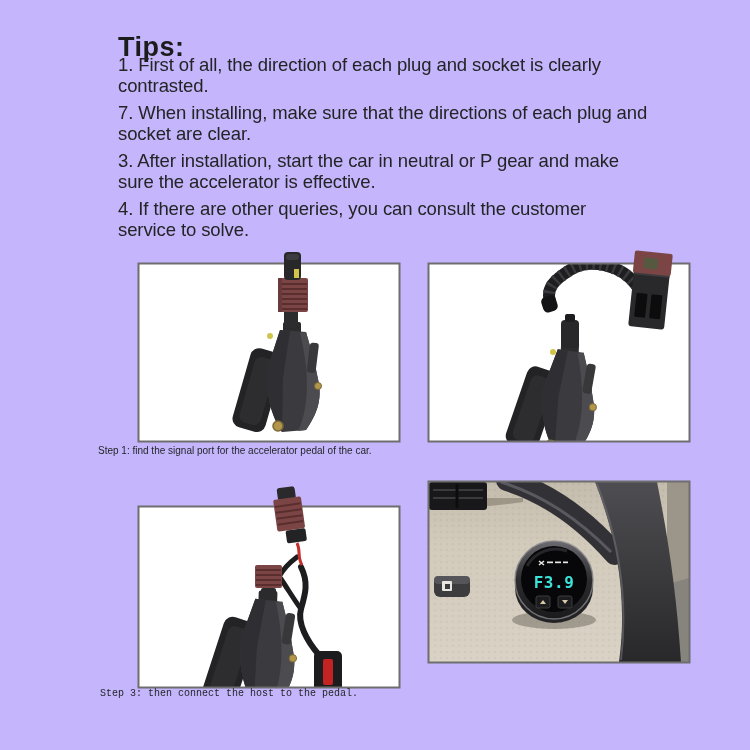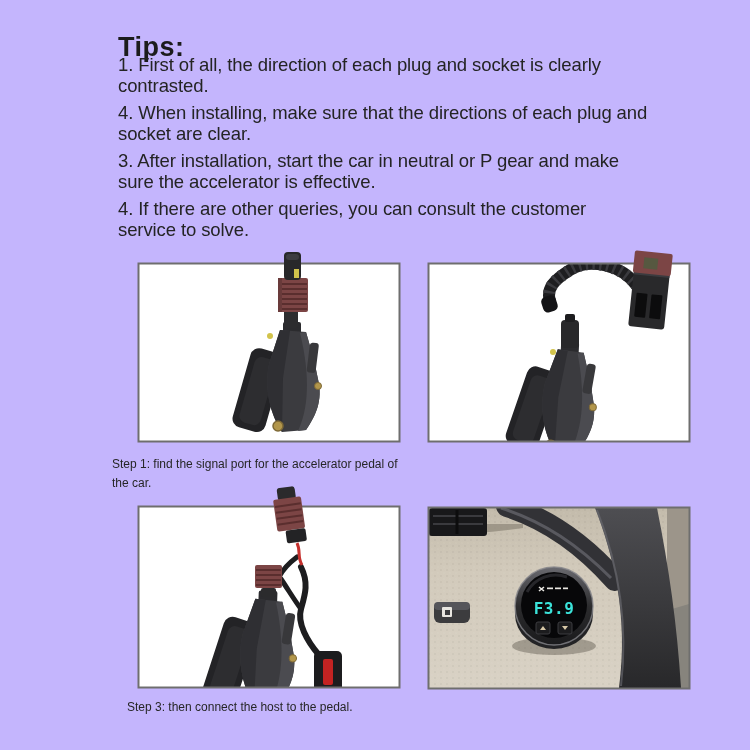"4. When installing, make sure" p { text: 4 -> 7 }
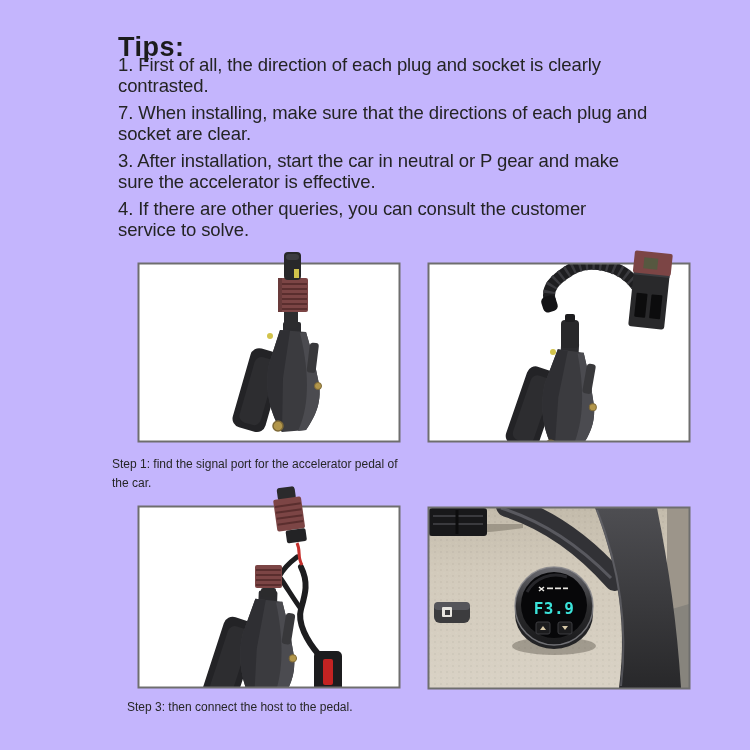"Step 1: find the signal" .cap { font-size: 12px -> 10px; margin: 14px -> 0 }
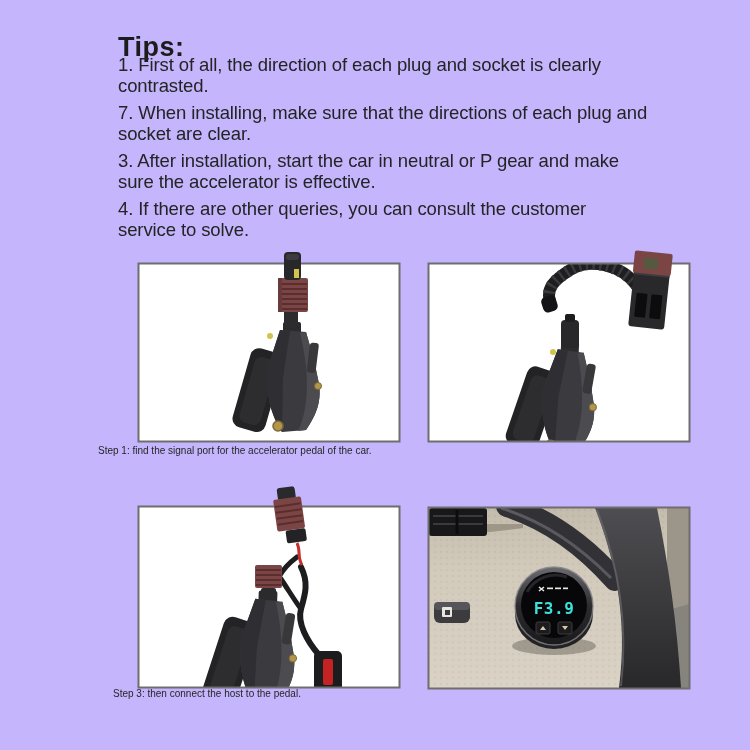"F3.9" figure.fig { top: 468px -> 442px }
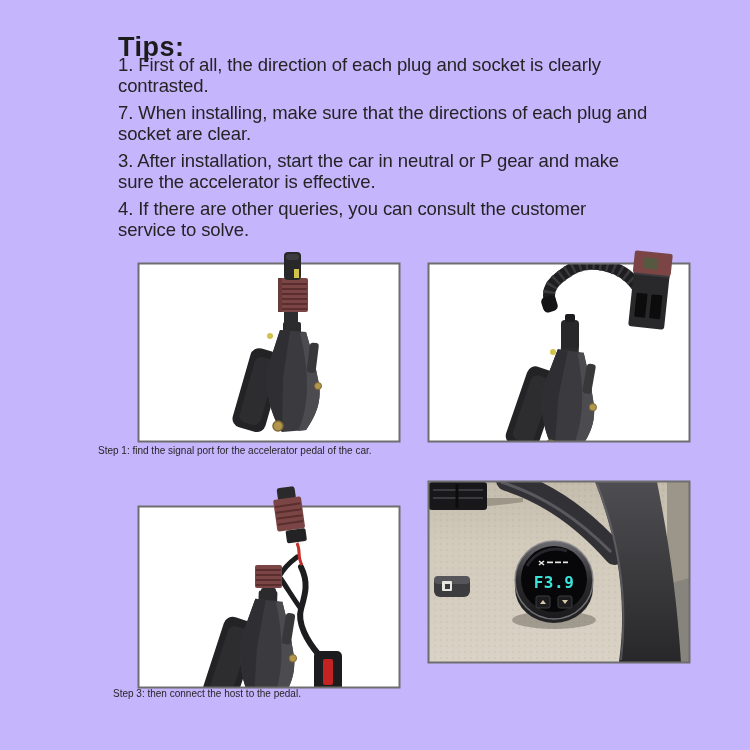"Step 3: then connect the" .cap3 { font-family: none -> Liberation Mono, monospace; left: 113px -> 100px }
